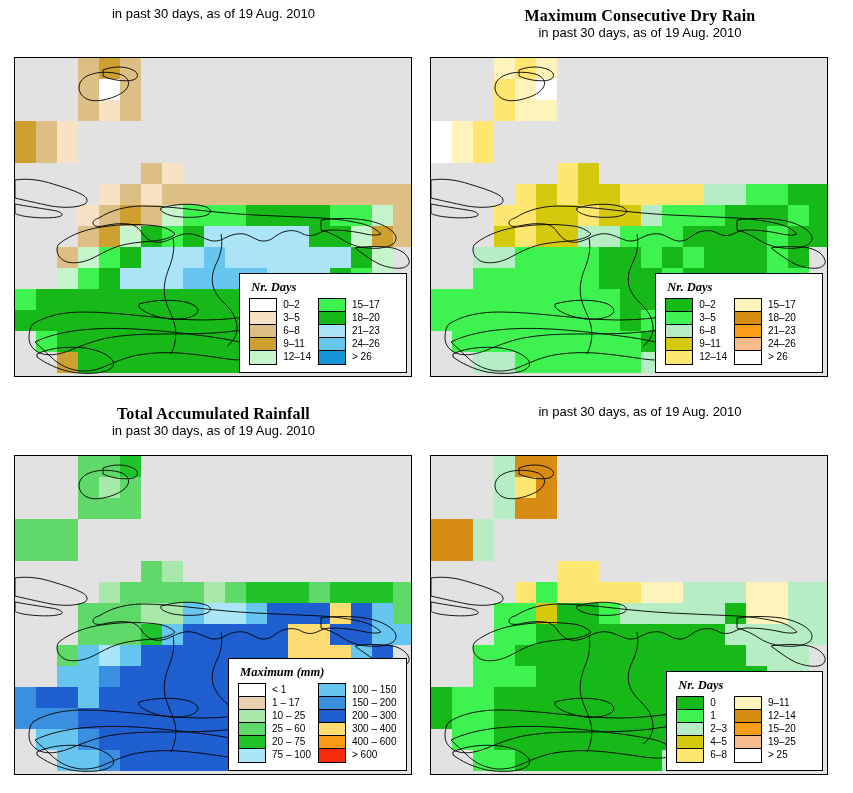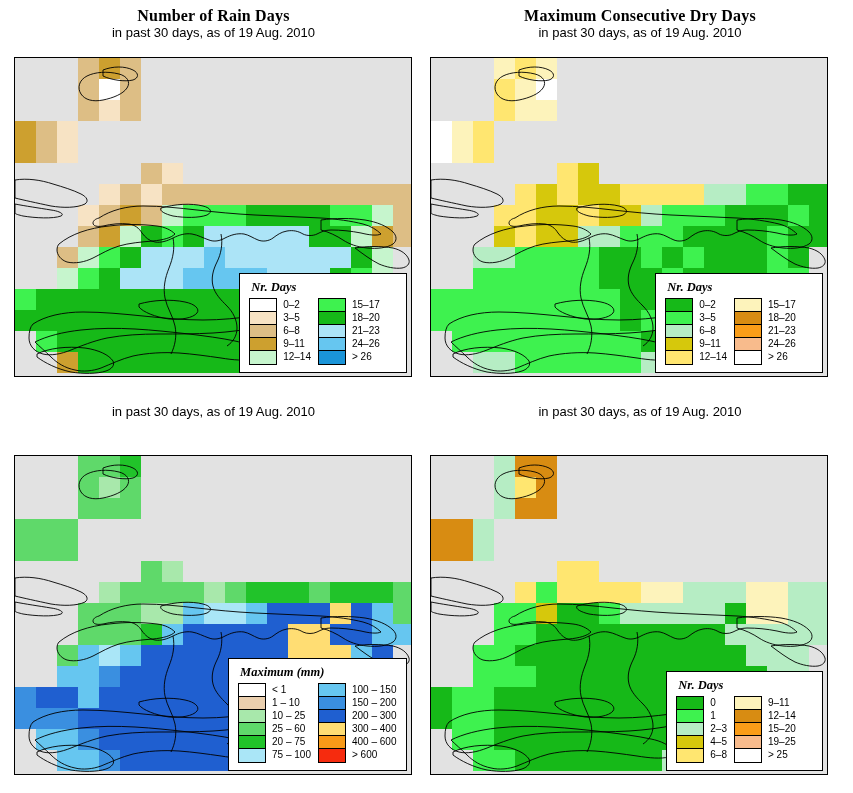"Number of Rain Days" div.panel-title { html: <div>Number of Rain Days</div> -> none }
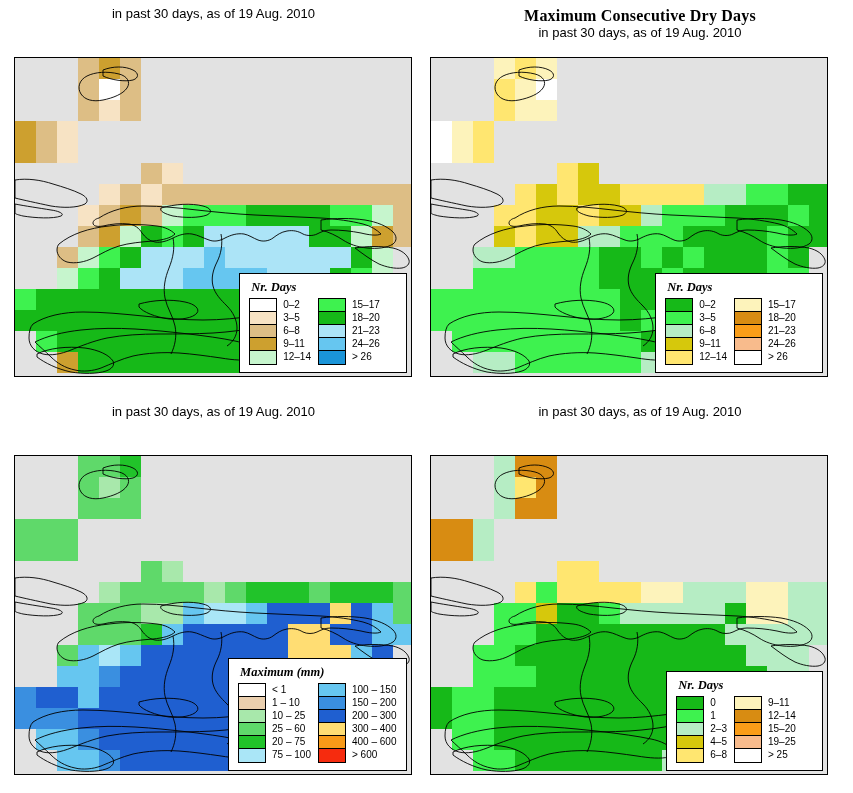"Maximum Consecutive Dry Days" div.panel-title { text: Days -> Rain }
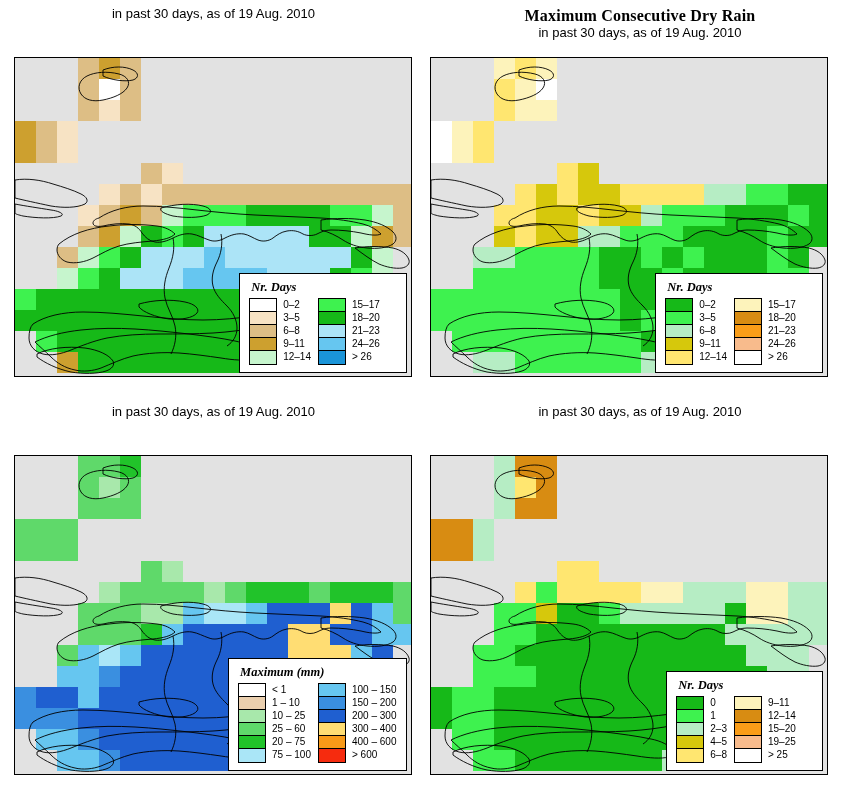"Total Accumulated Rainfall" div.panel-title { html: none -> <div>Total Accumulated Rainfall</div> }
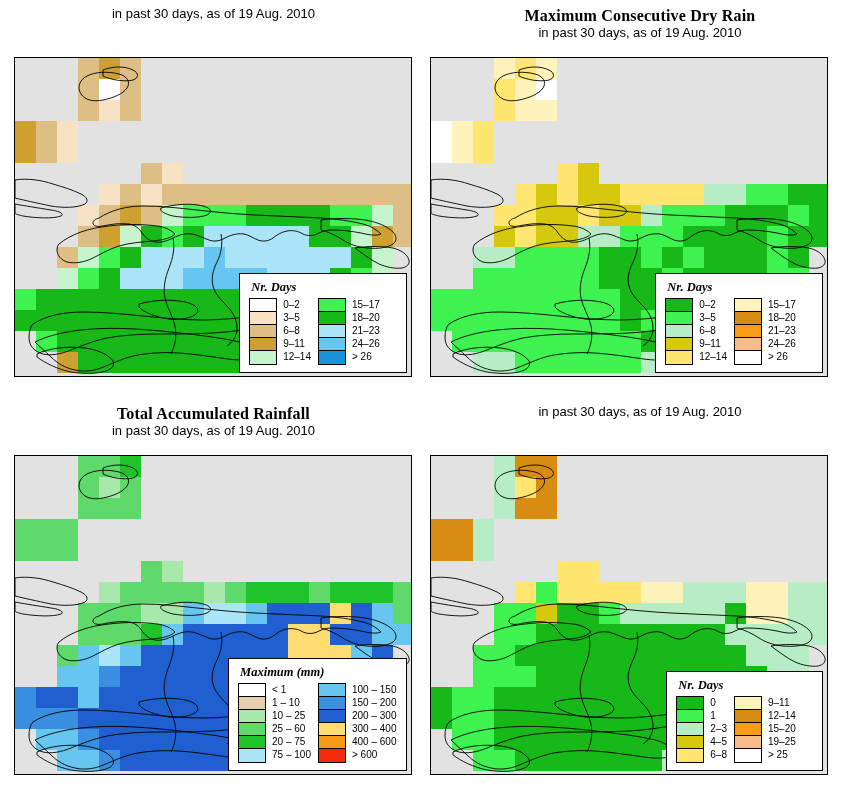"1 – 10" div.leg-label { text: 10 -> 17 }
